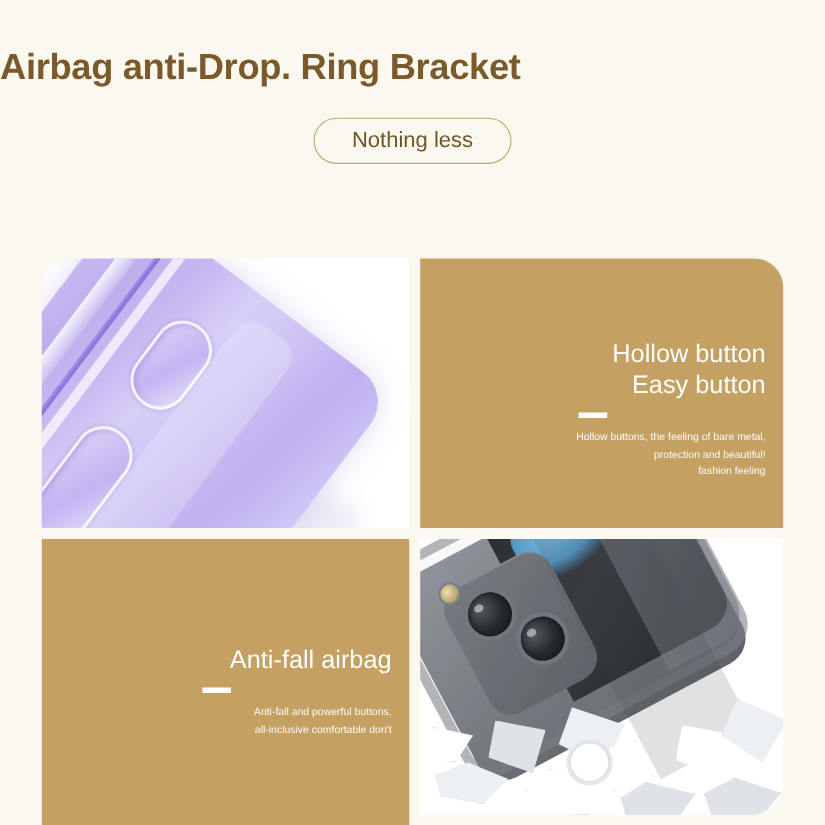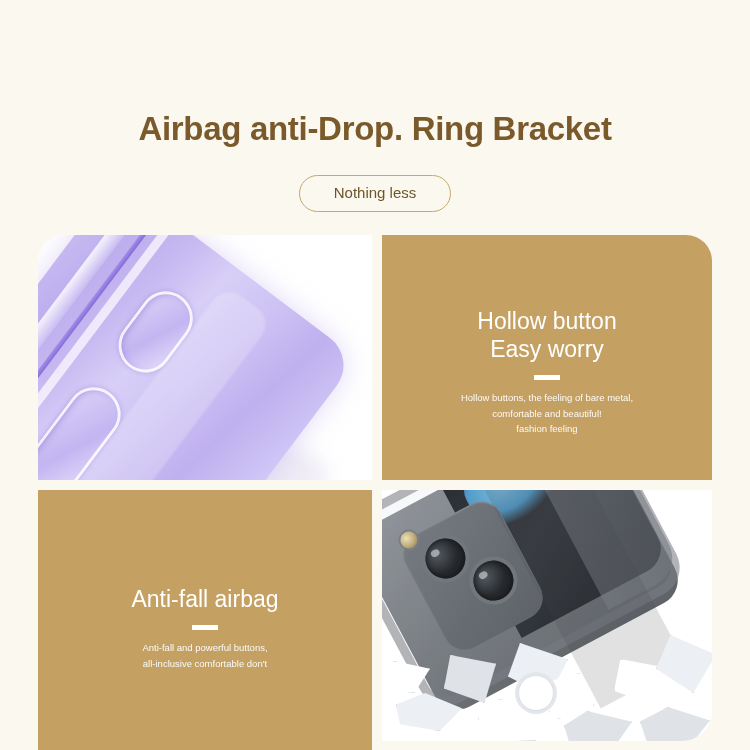"Airbag anti-Drop. Ring Bracket" .header { padding-top: 112px -> 44px; text-align: center -> none }
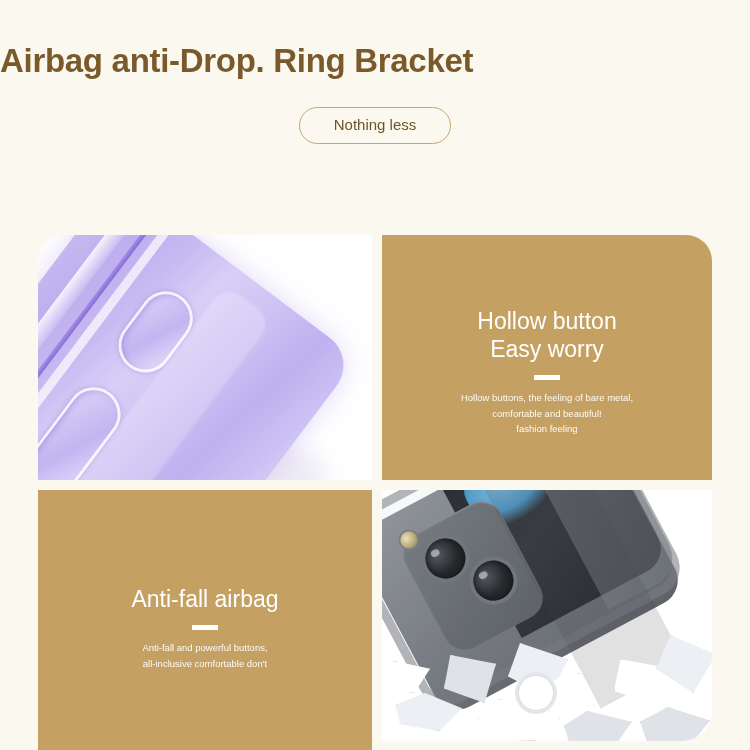"Nothing less" .pill { font-size: 15px -> 20px }
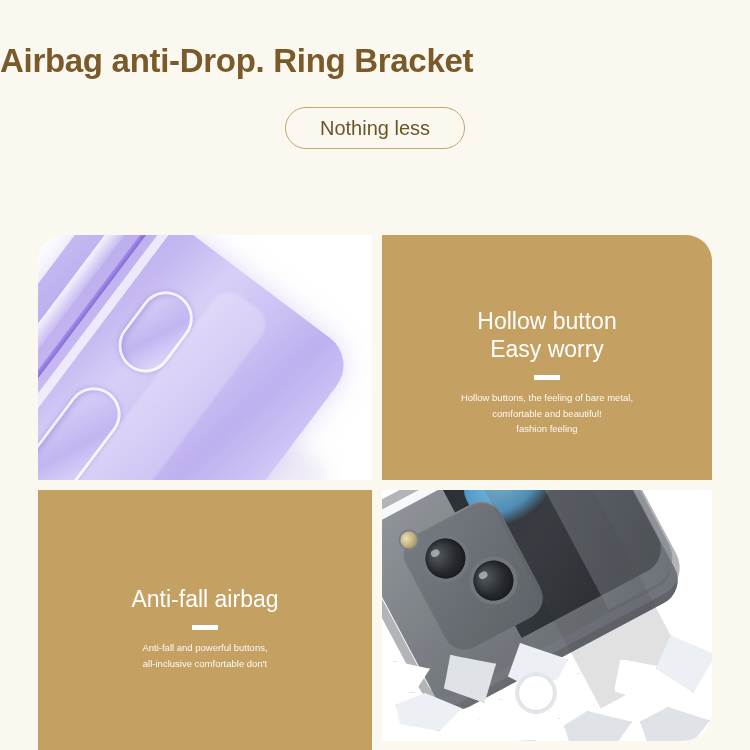"Hollow button" .tan-inner { right: 0 -> 16px; text-align: center -> right }
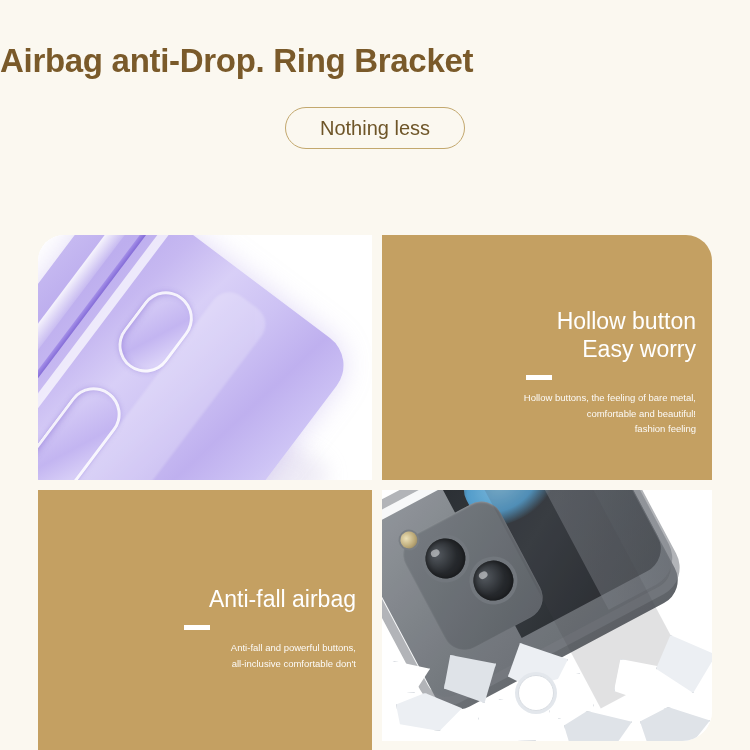"Easy worry" div.head-line { text: worry -> button }
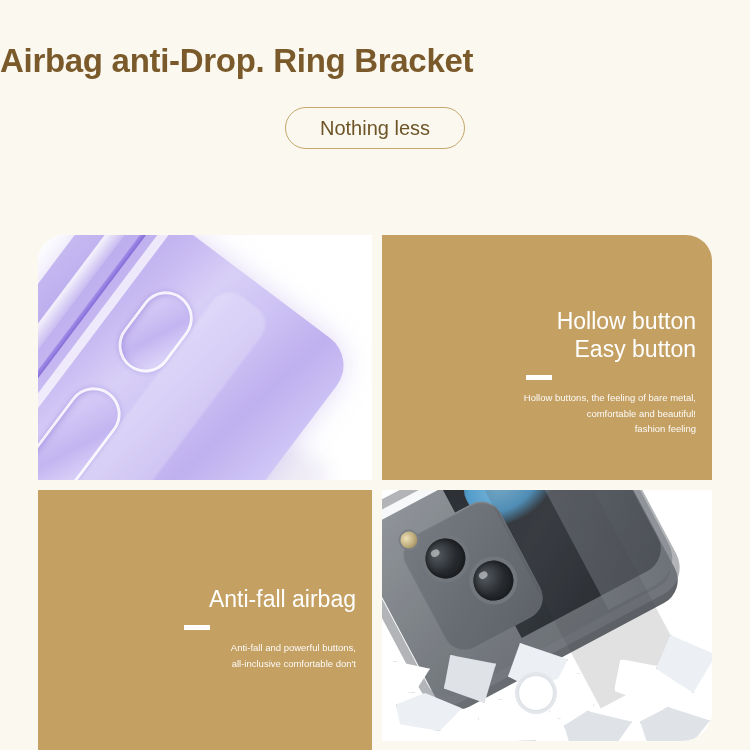"comfortable and beautiful!" div { text: comfortable -> protection }
